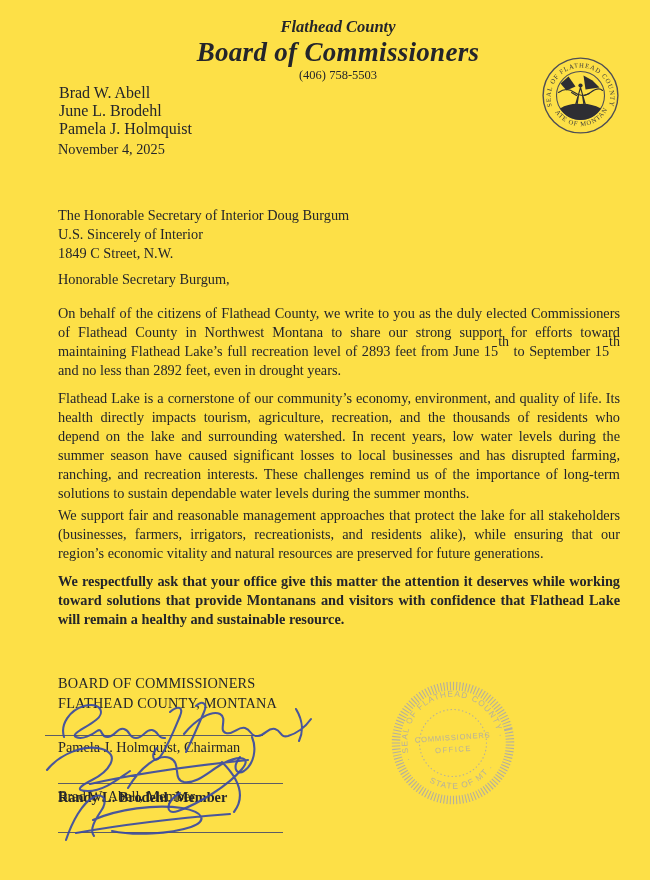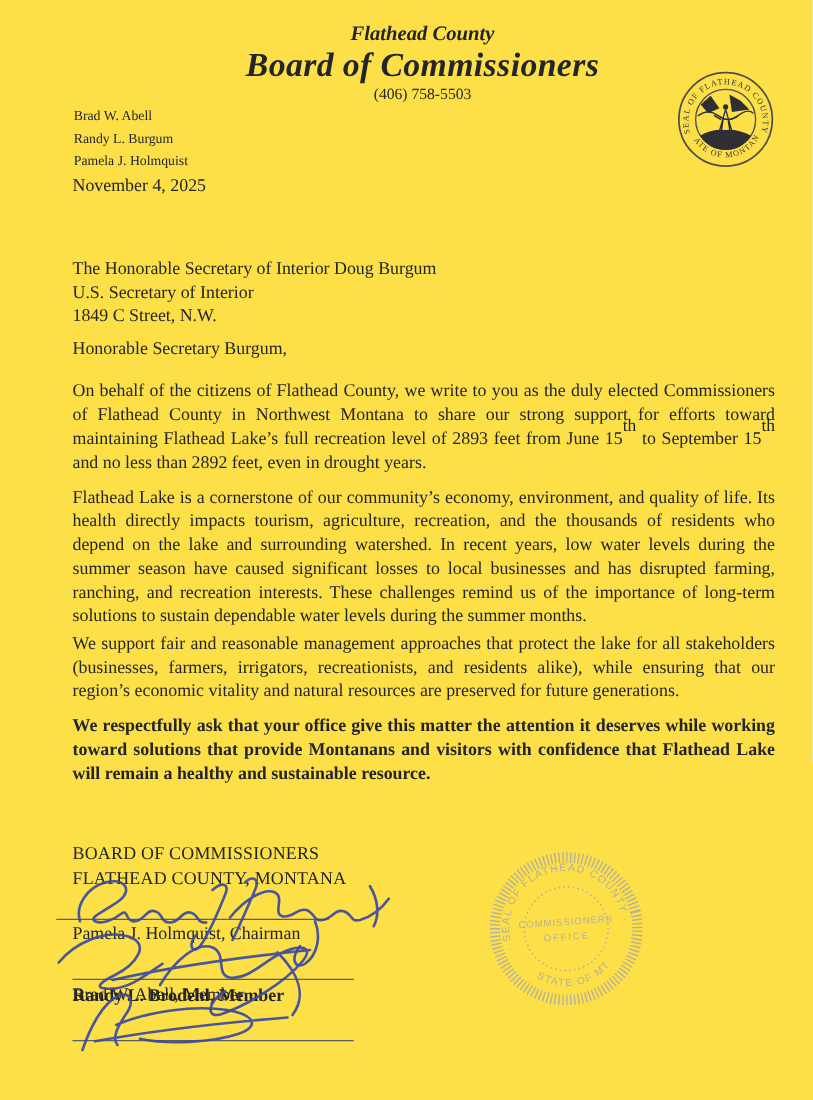"Brad W. Abell" .lh-names { font-size: 11px -> 16px }
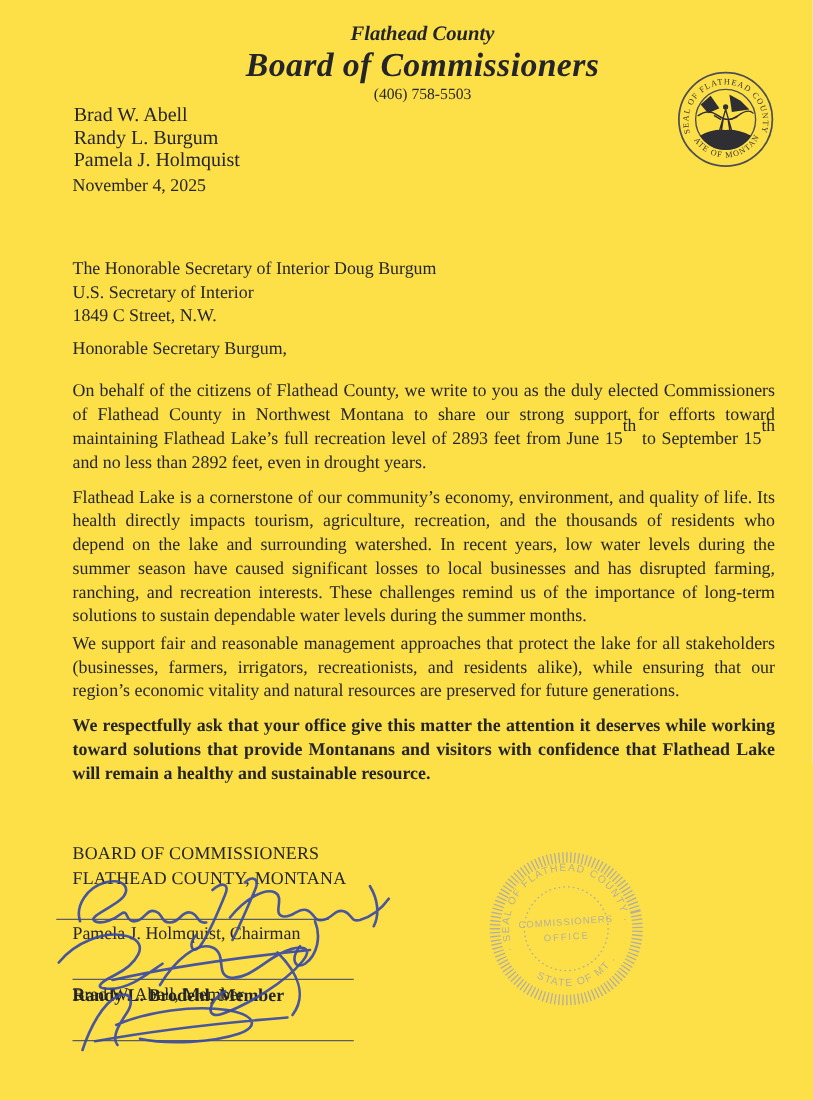"Randy L. Burgum" div { text: Randy L. Burgum -> June L. Brodehl }
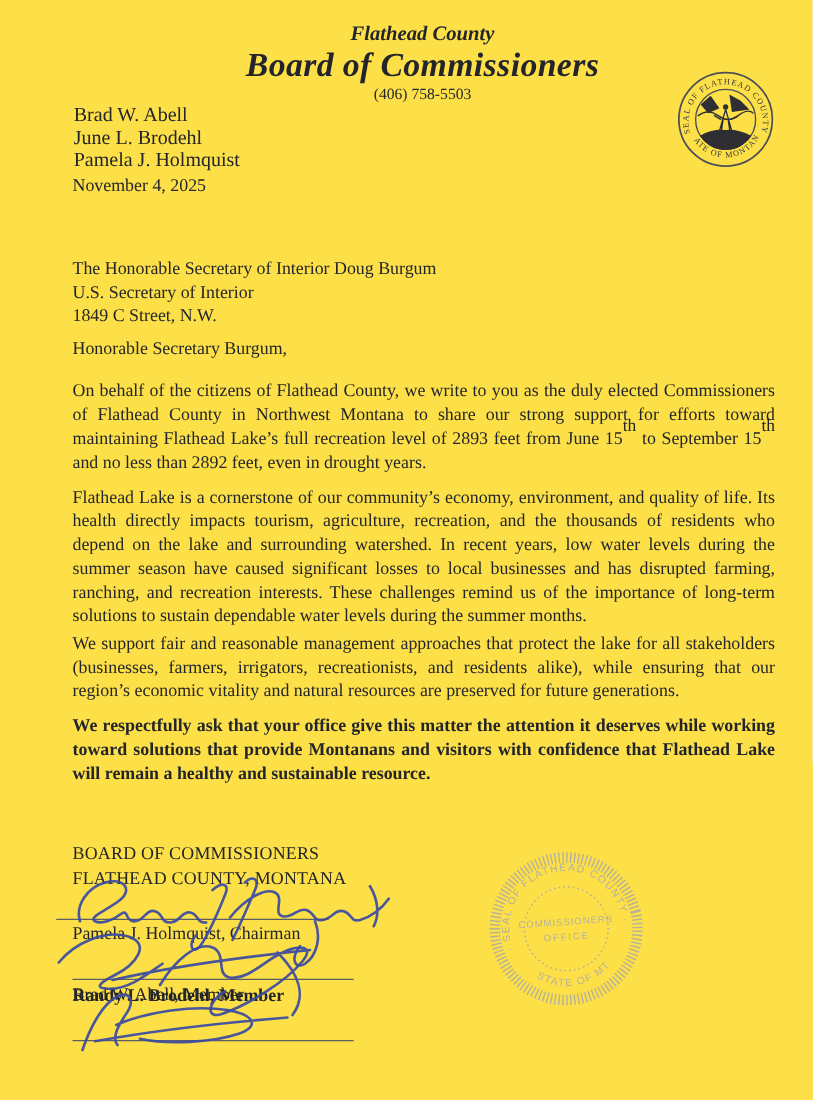"U.S. Secretary of Interior" div { text: Secretary -> Sincerely }
